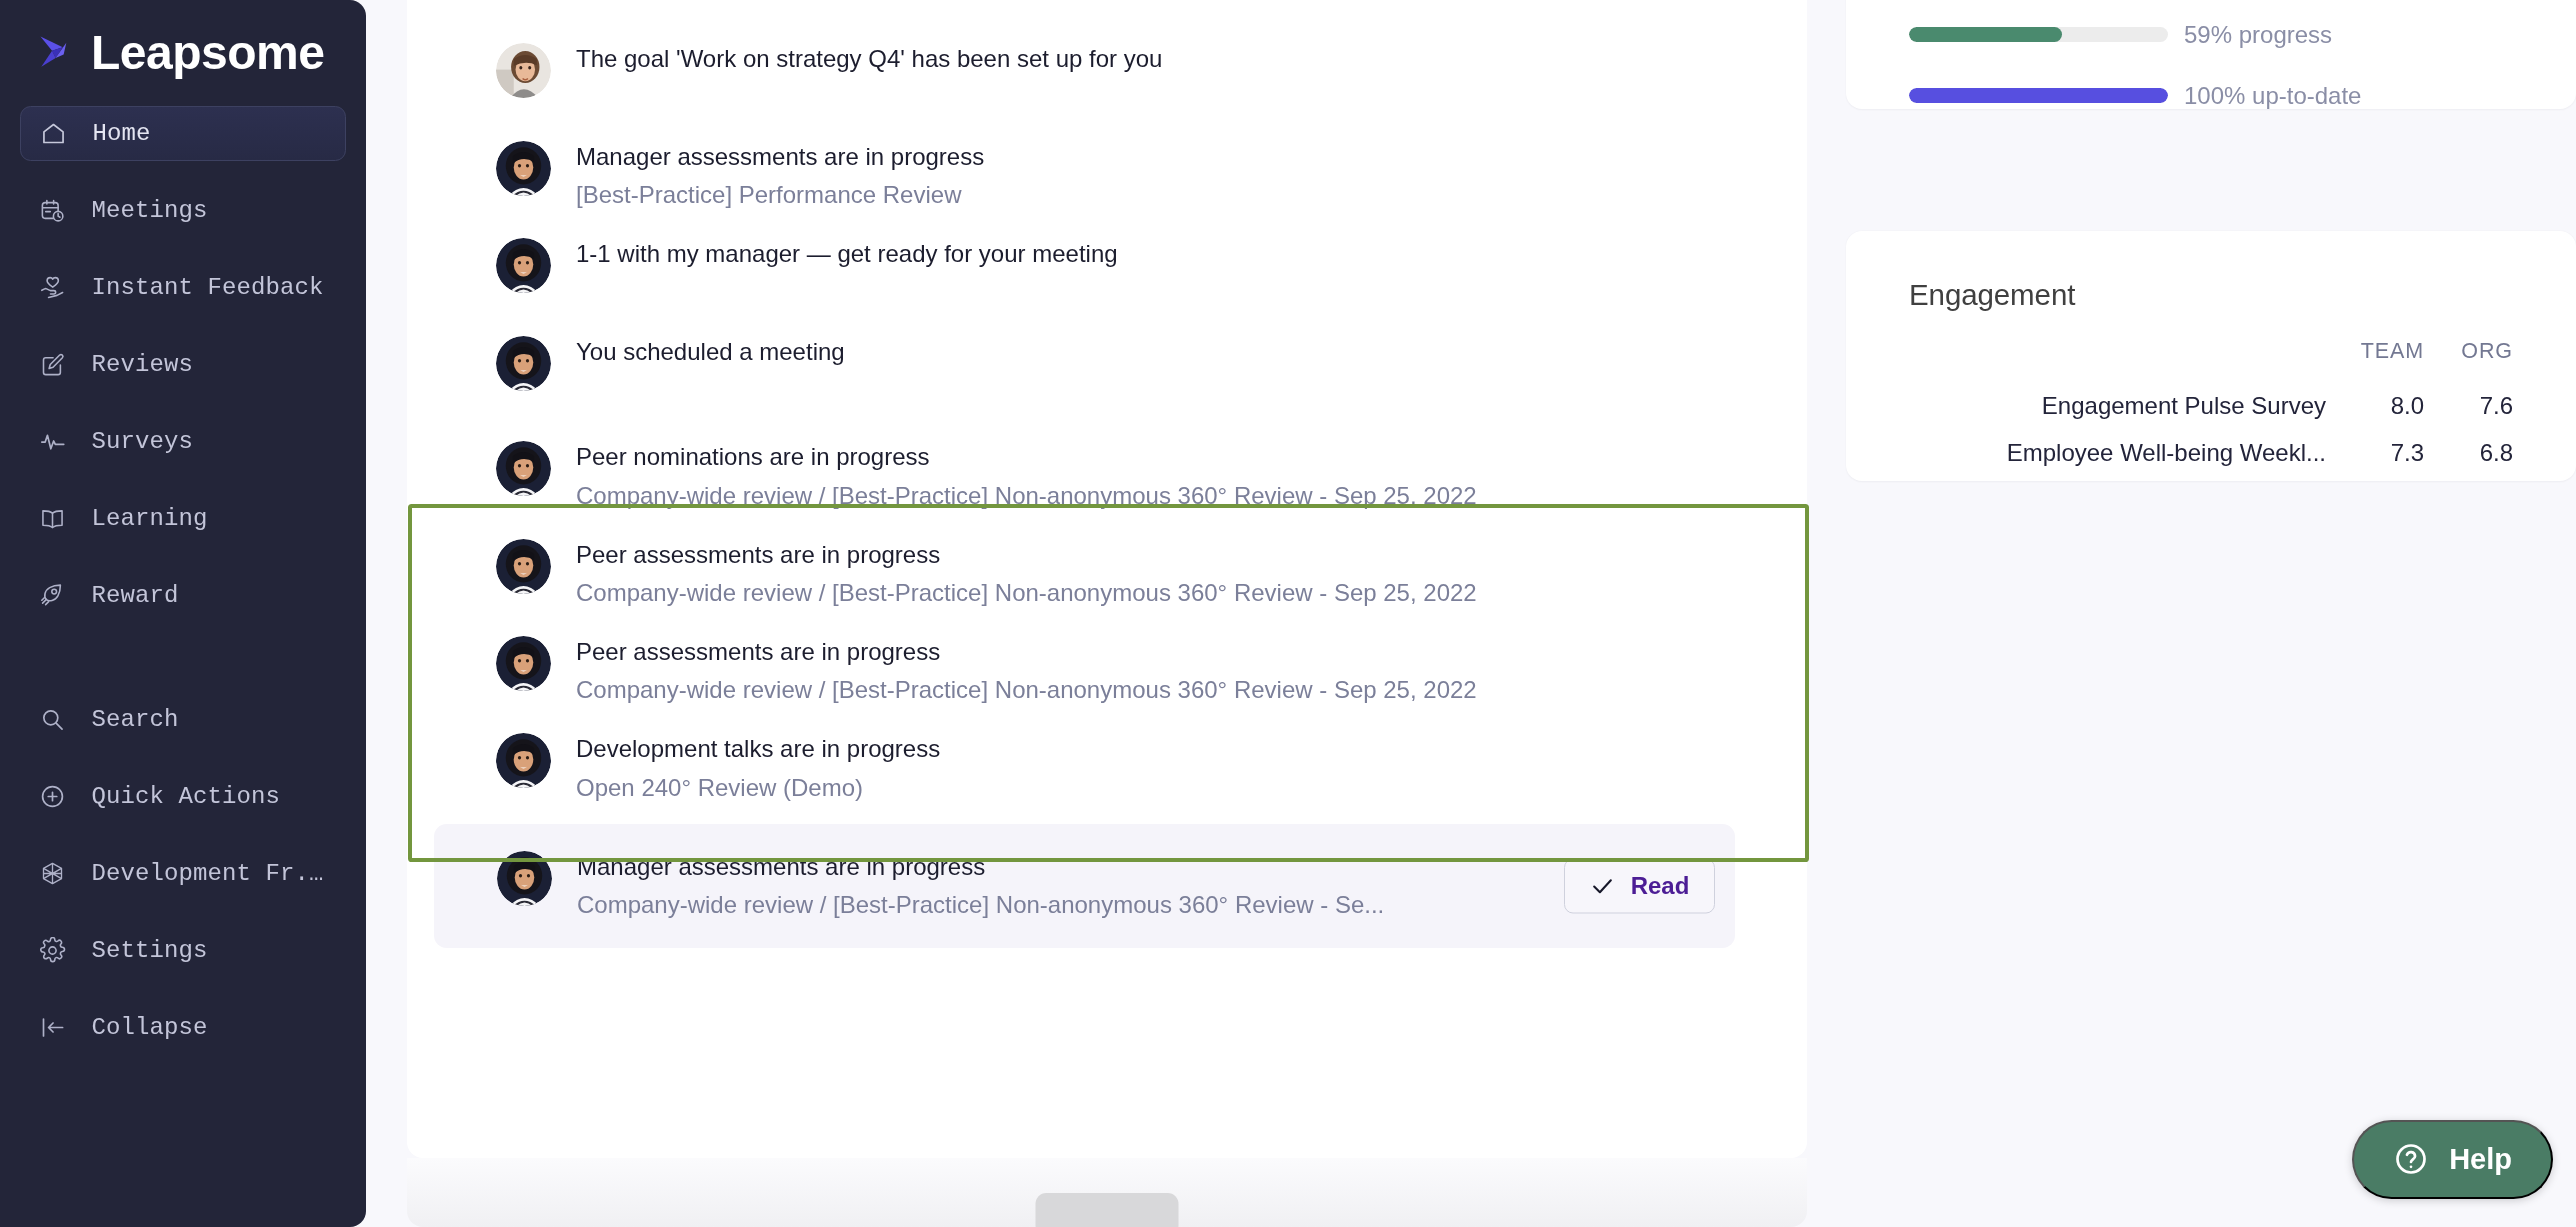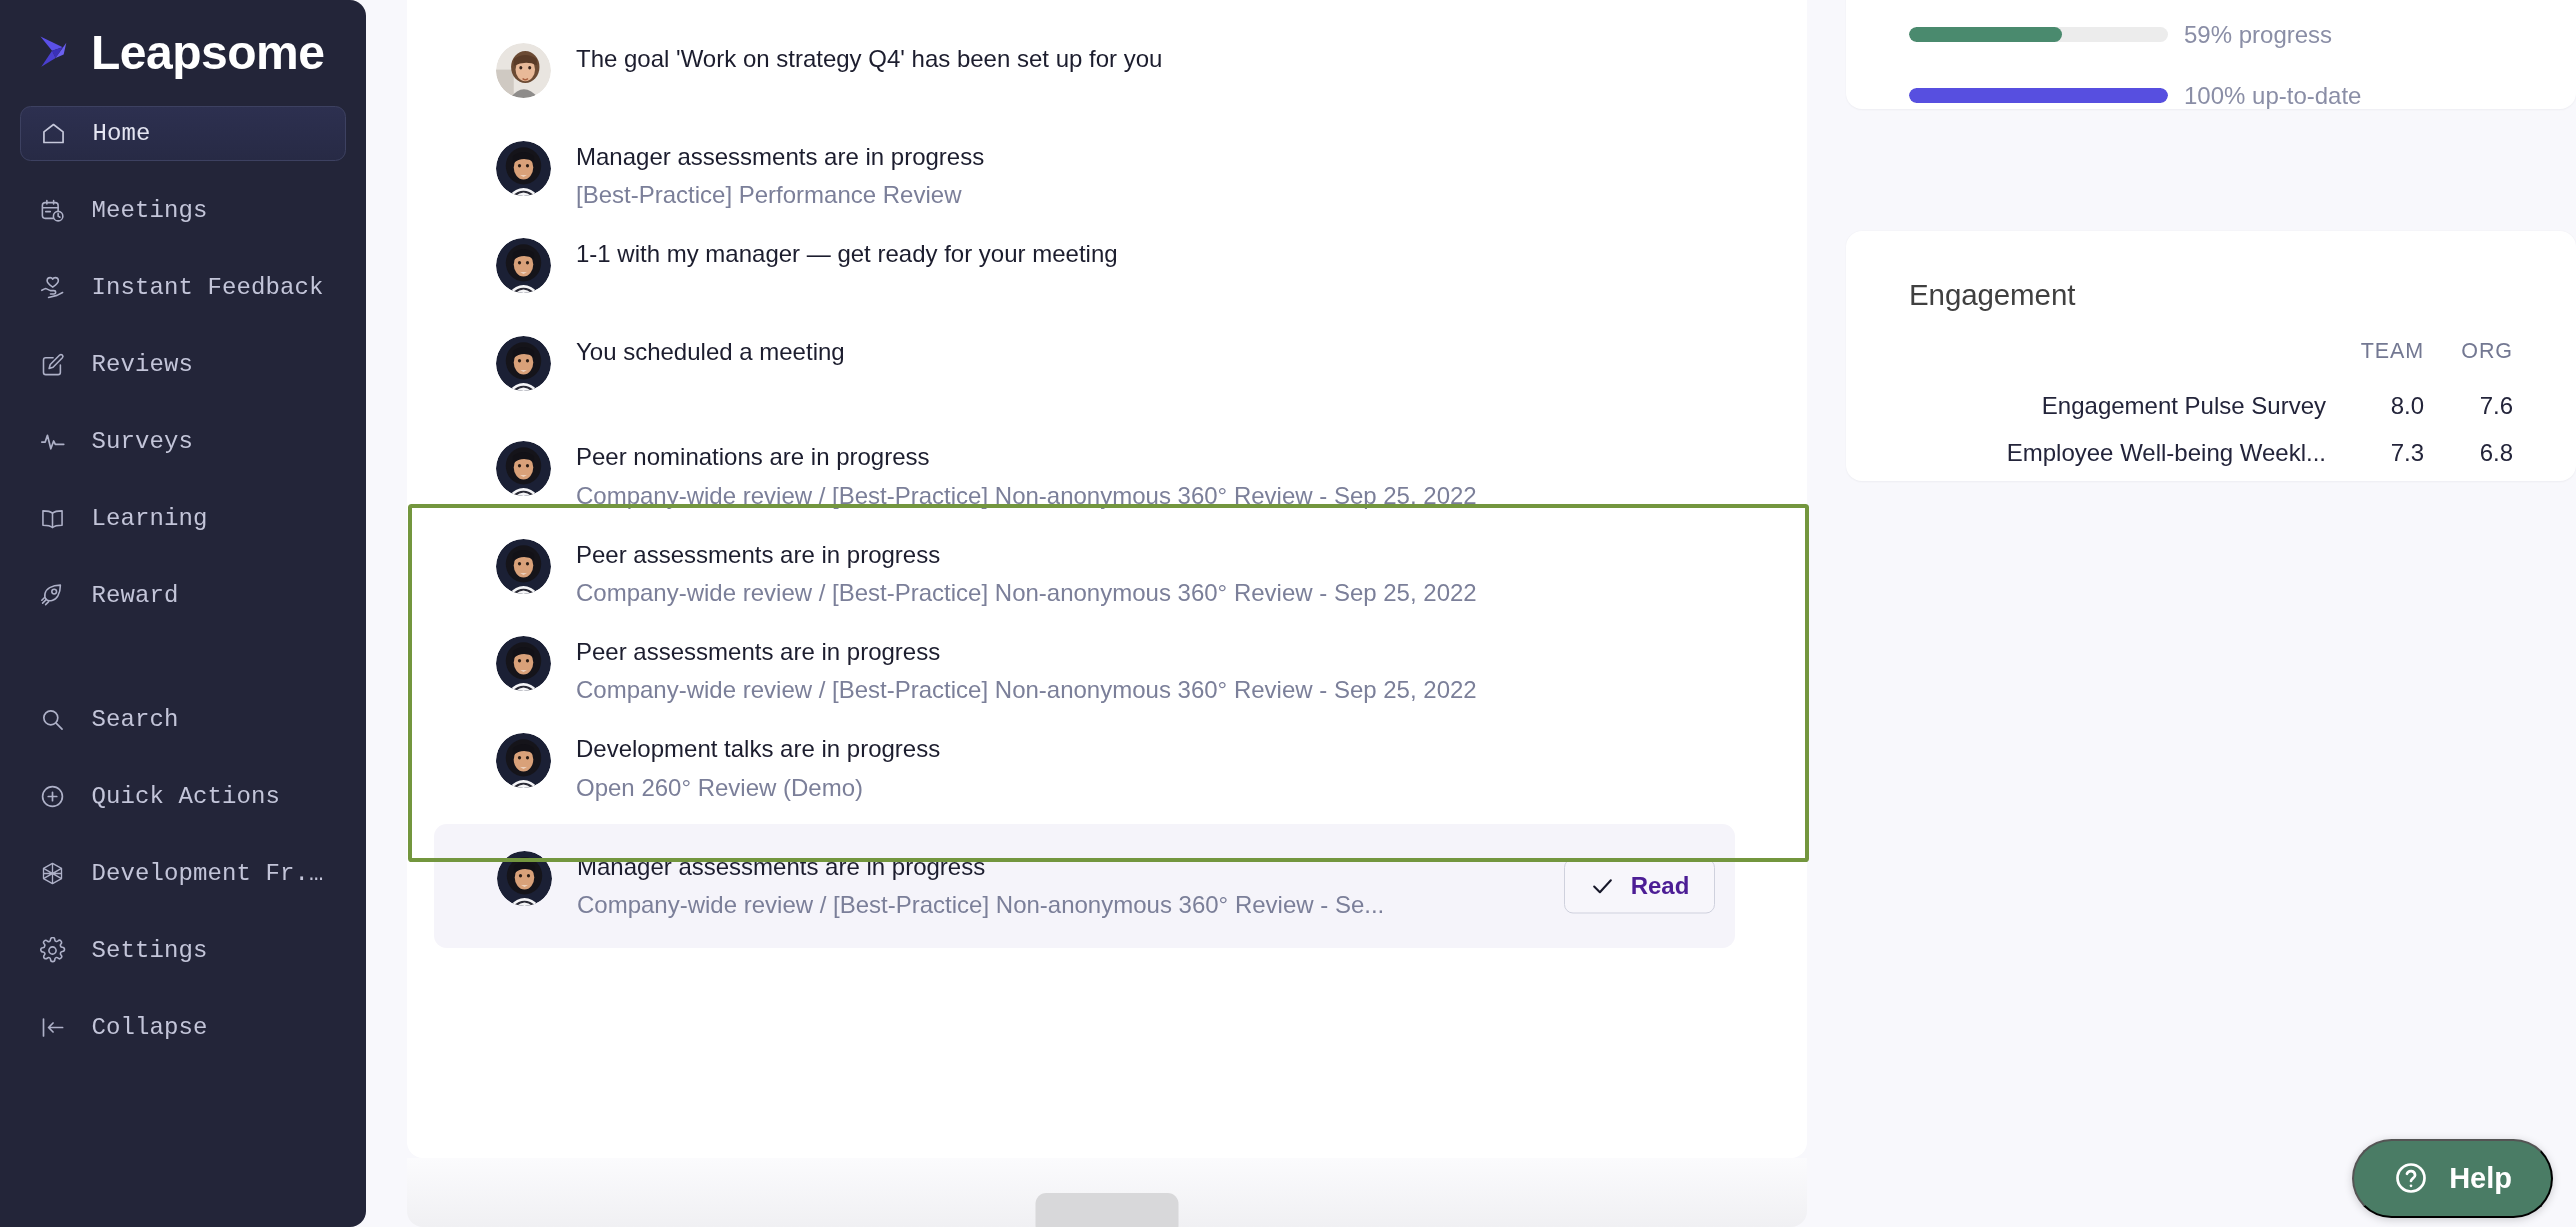"Open 260° Review (Demo)" div.notif-sub { text: 260 -> 240 }
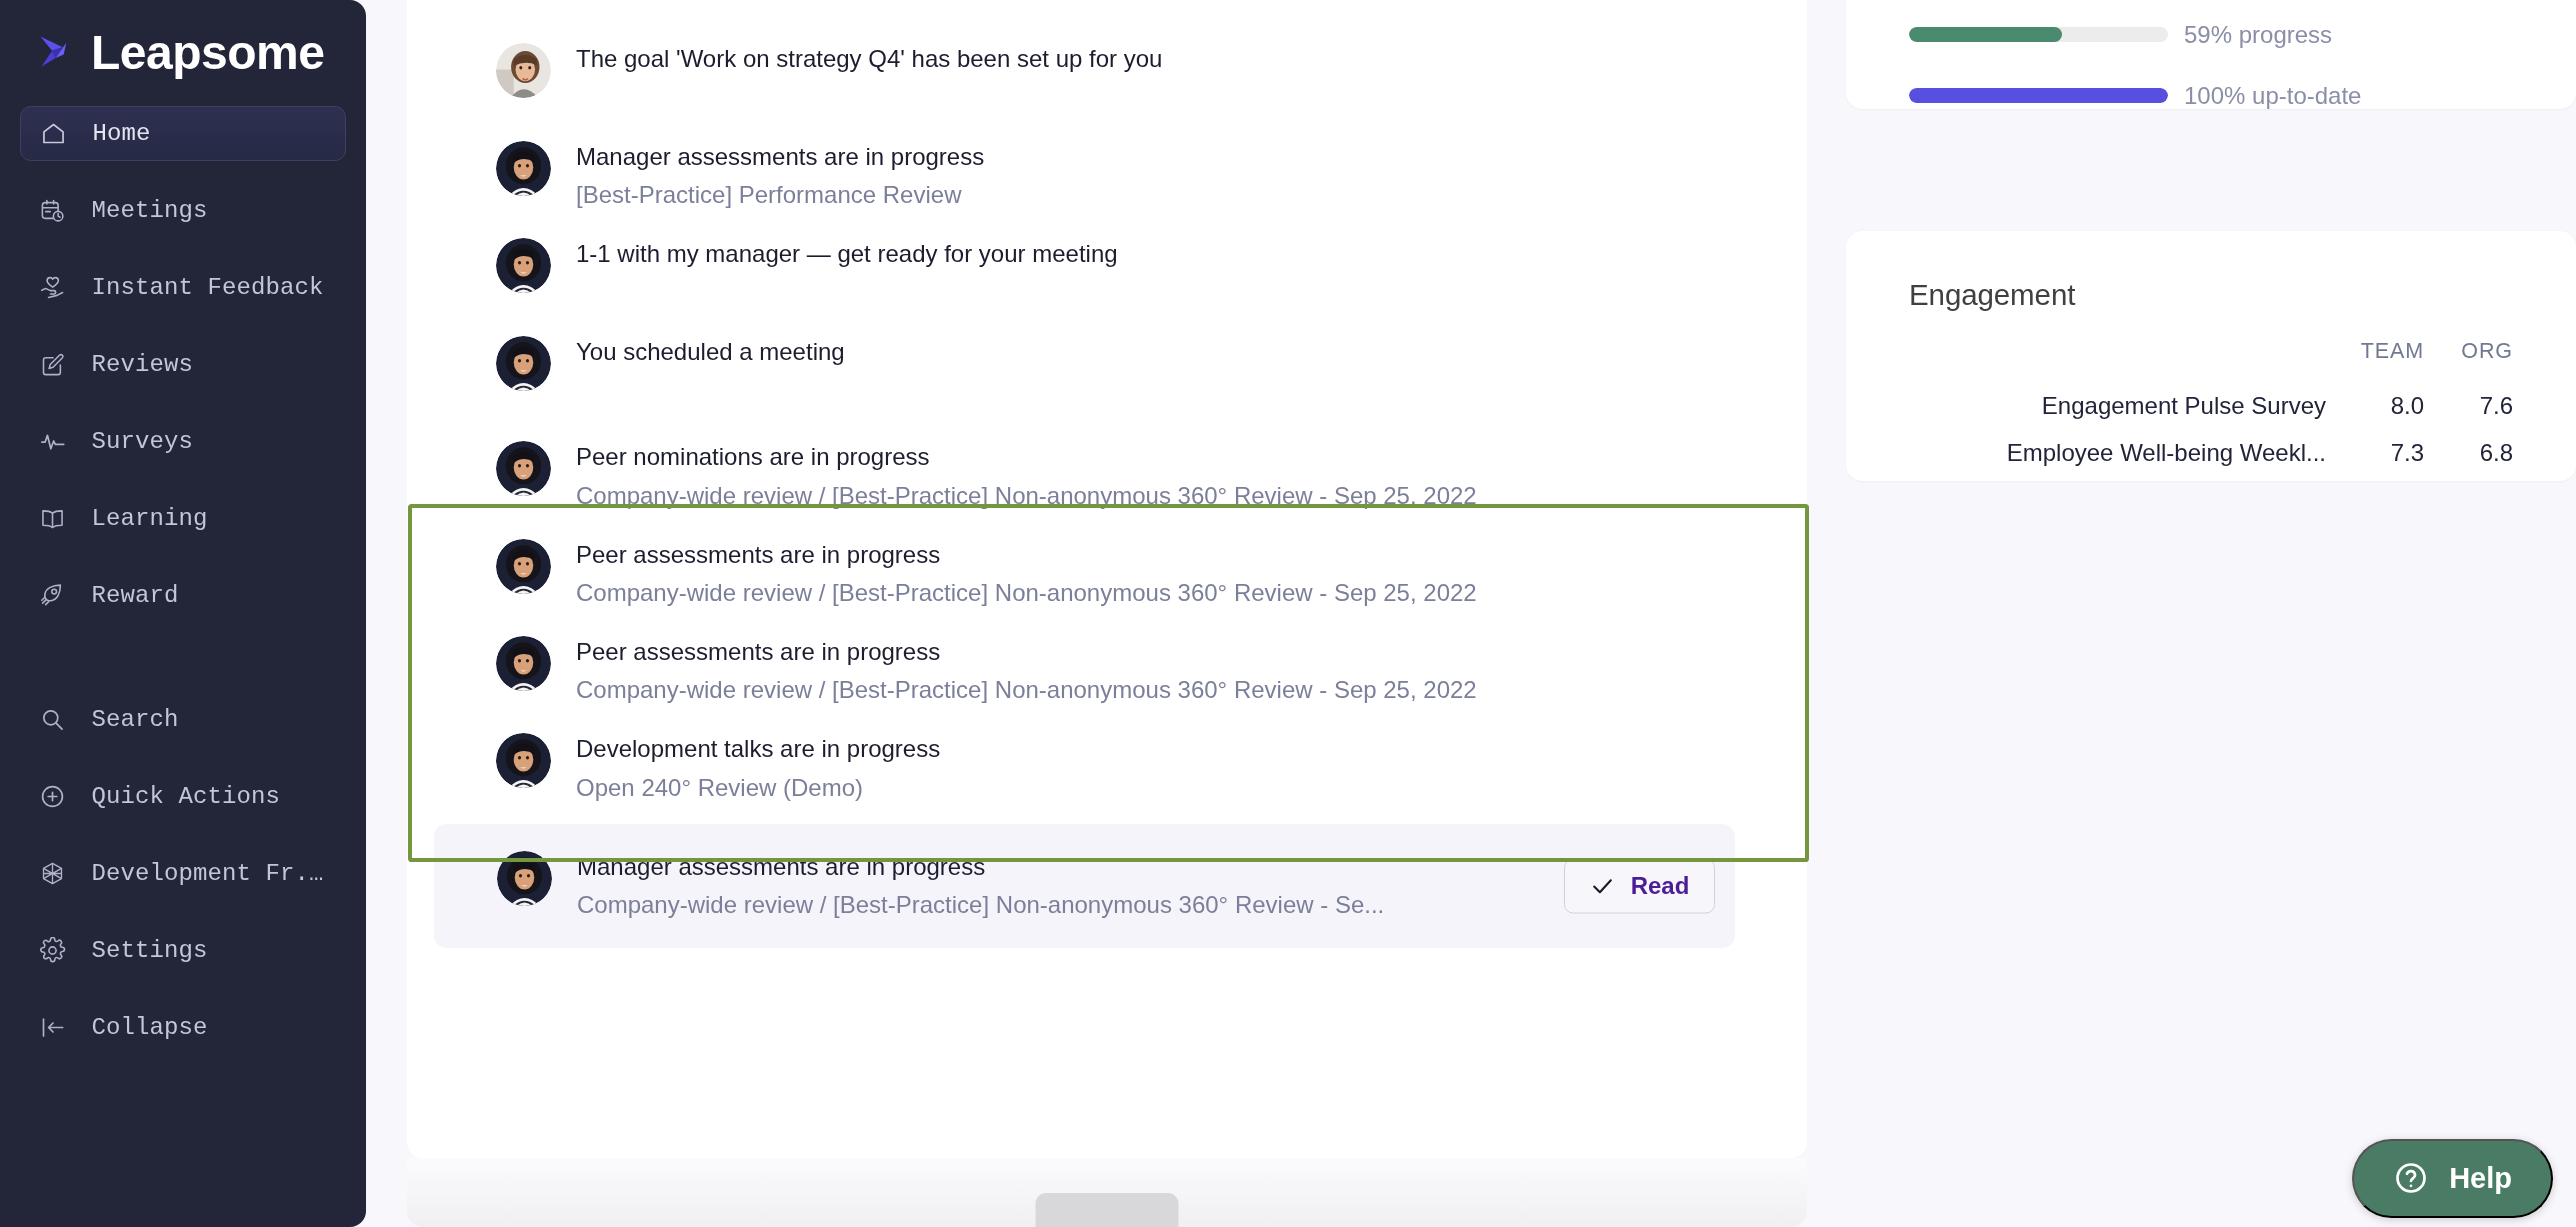"Help" .help-btn { bottom: 9px -> 28px }
